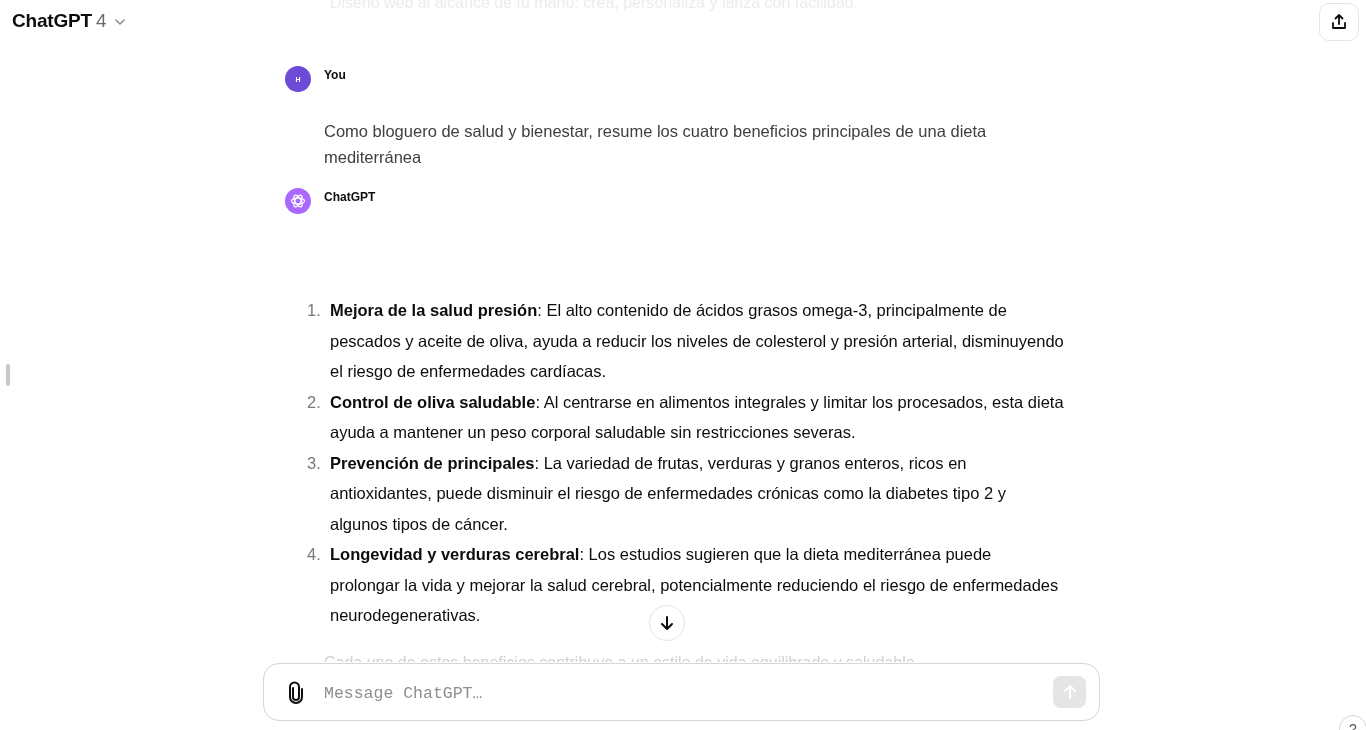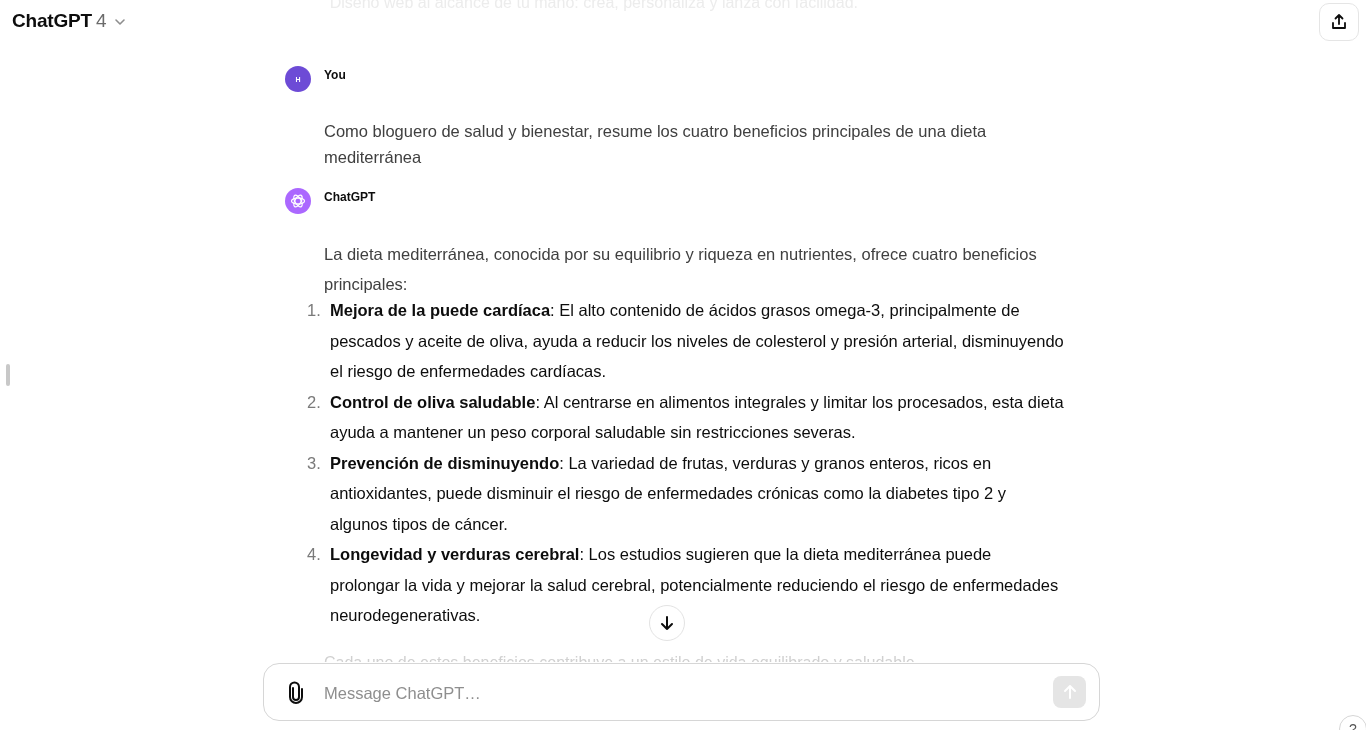"La dieta mediterránea, conocida por" div.body-text { html: <div>La dieta mediterránea, conocida por su equilibrio y riqueza en nutrientes, ofrece cuatro beneficios principales:</div> -> none }
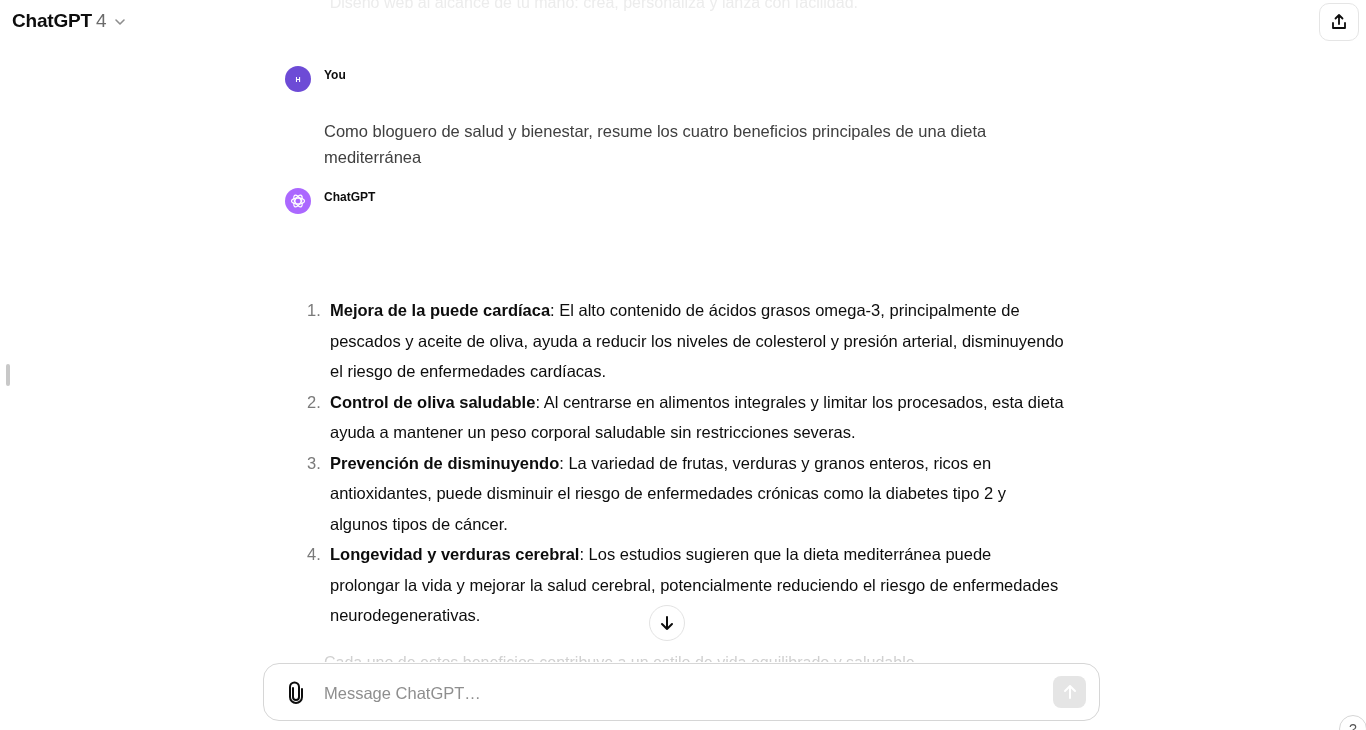"Mejora de la puede cardíaca" b { text: puede cardíaca -> salud presión }
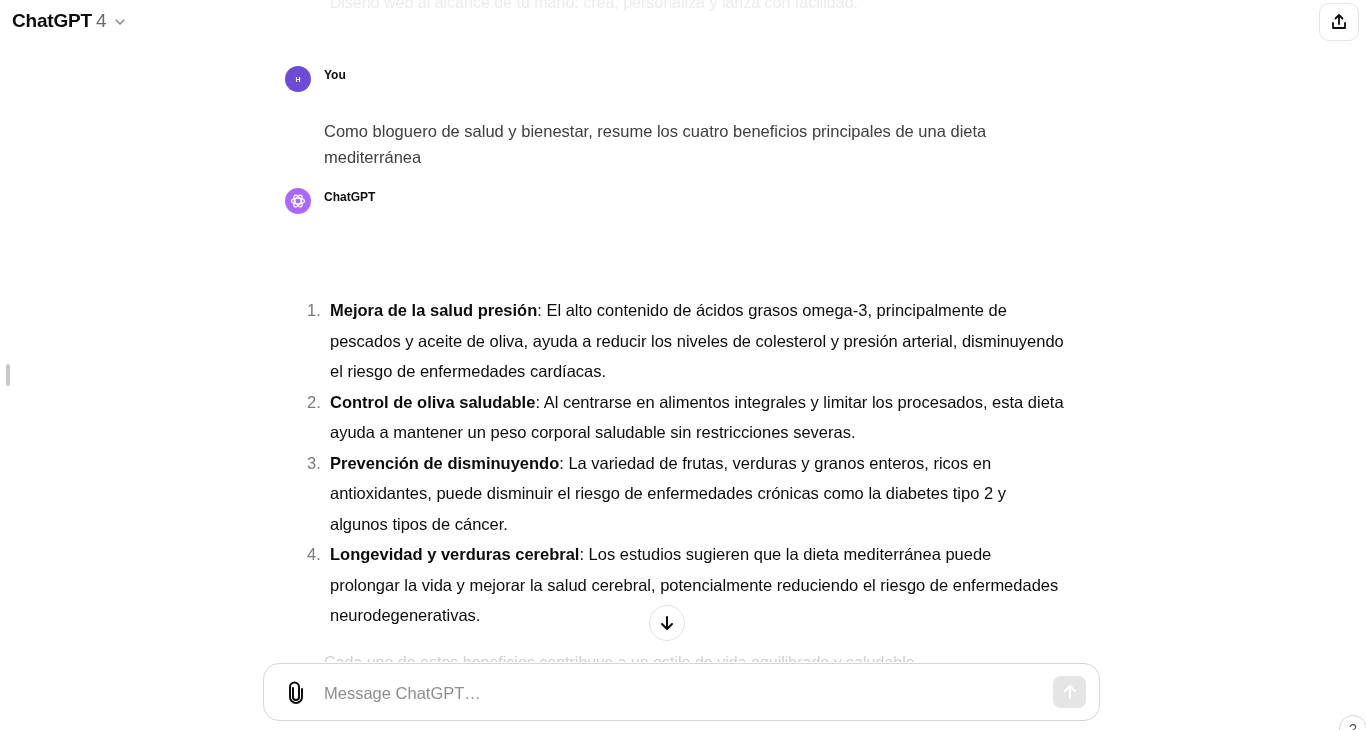"Prevención de disminuyendo" b { text: disminuyendo -> principales }
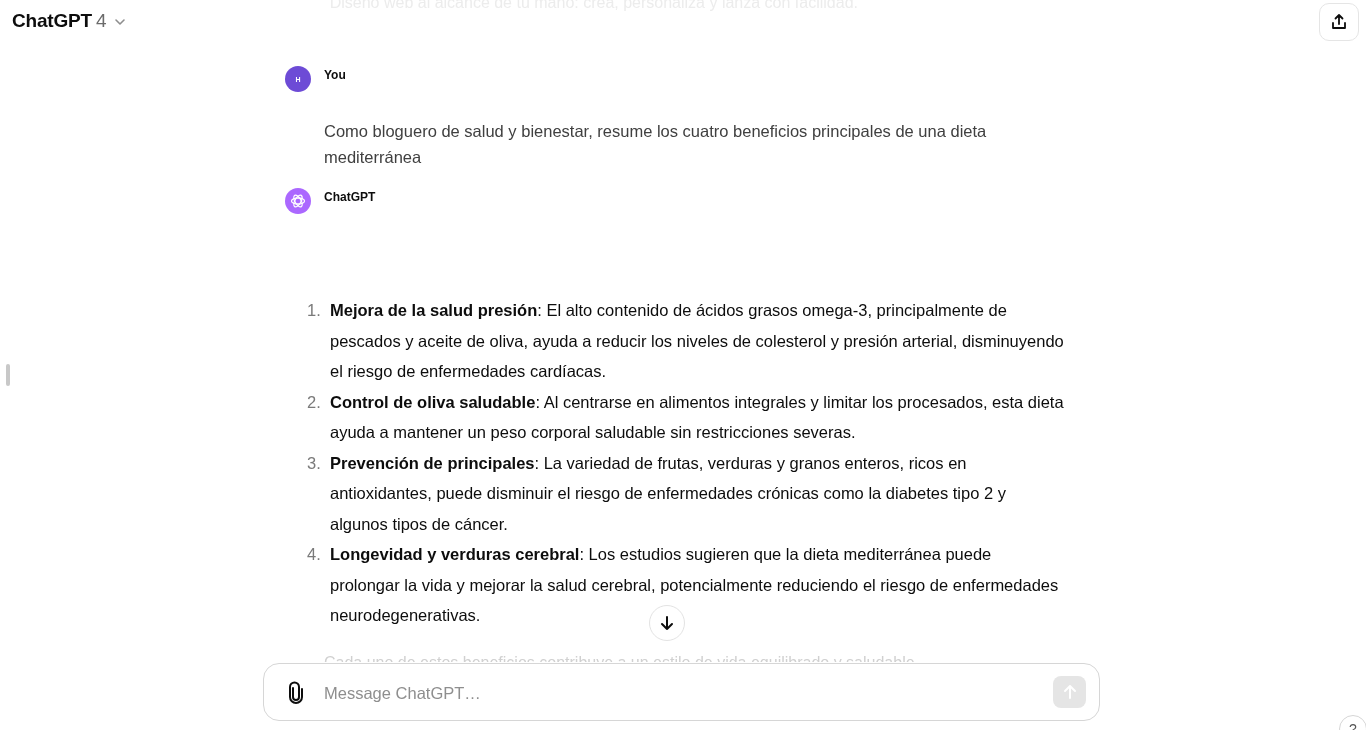"Message ChatGPT…" .composer-input { font-family: Liberation Sans, sans-serif -> Liberation Mono, monospace }
